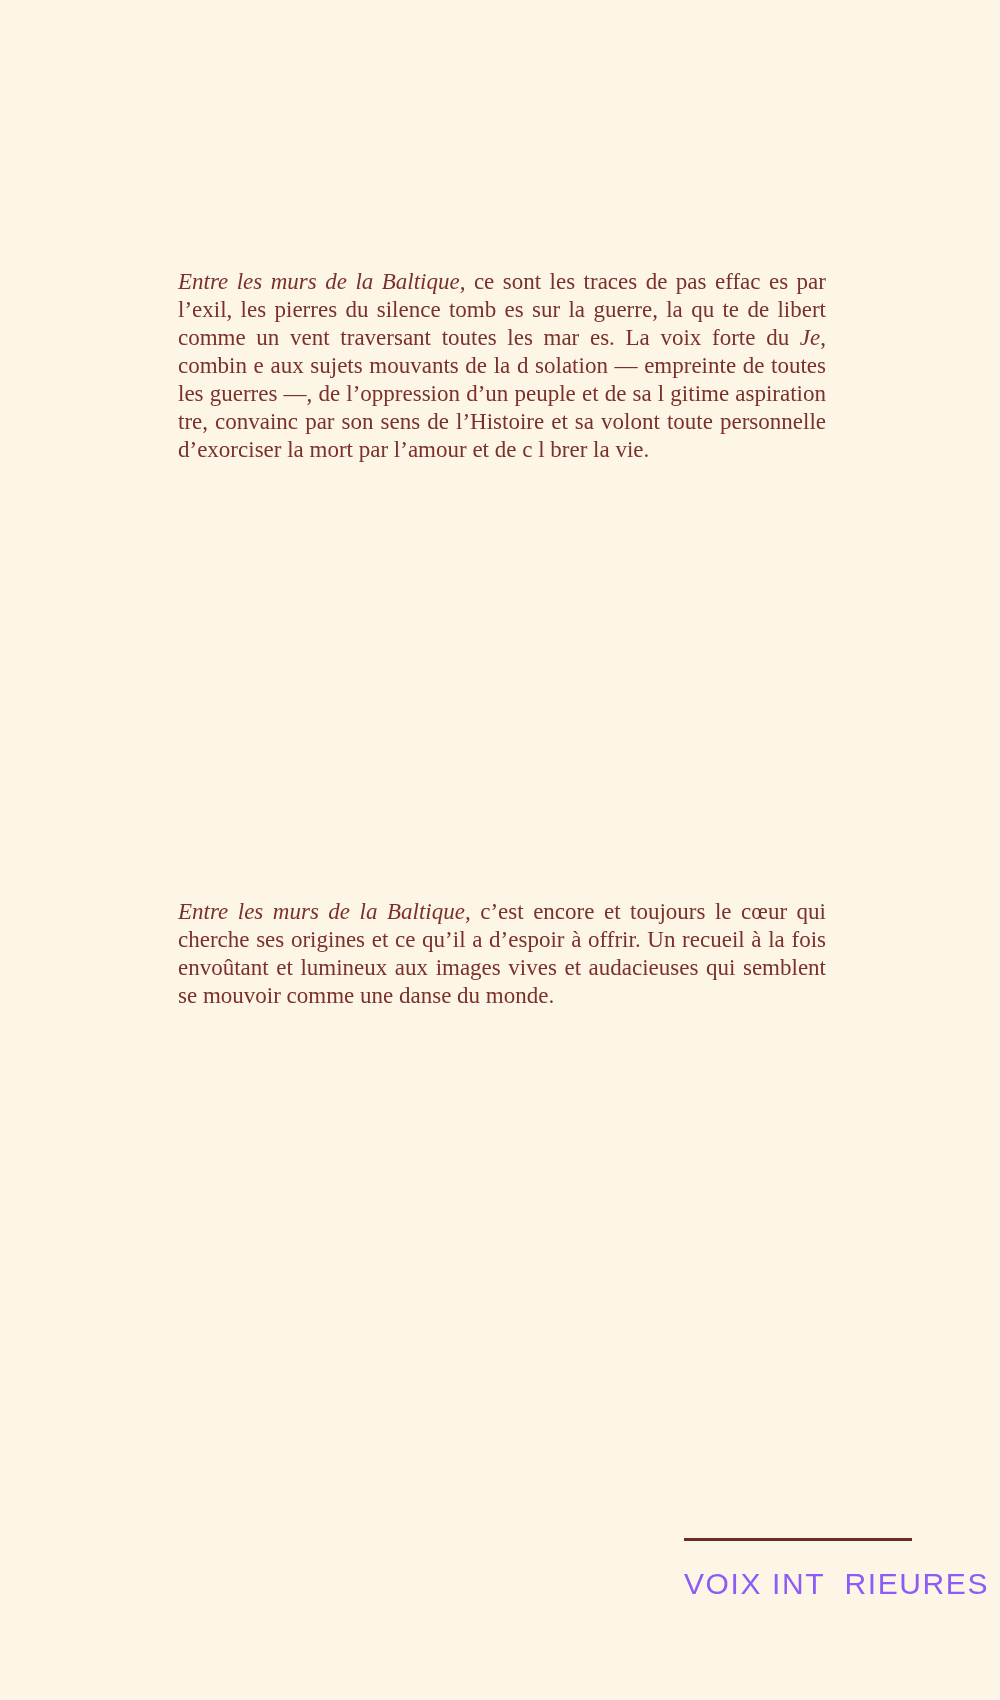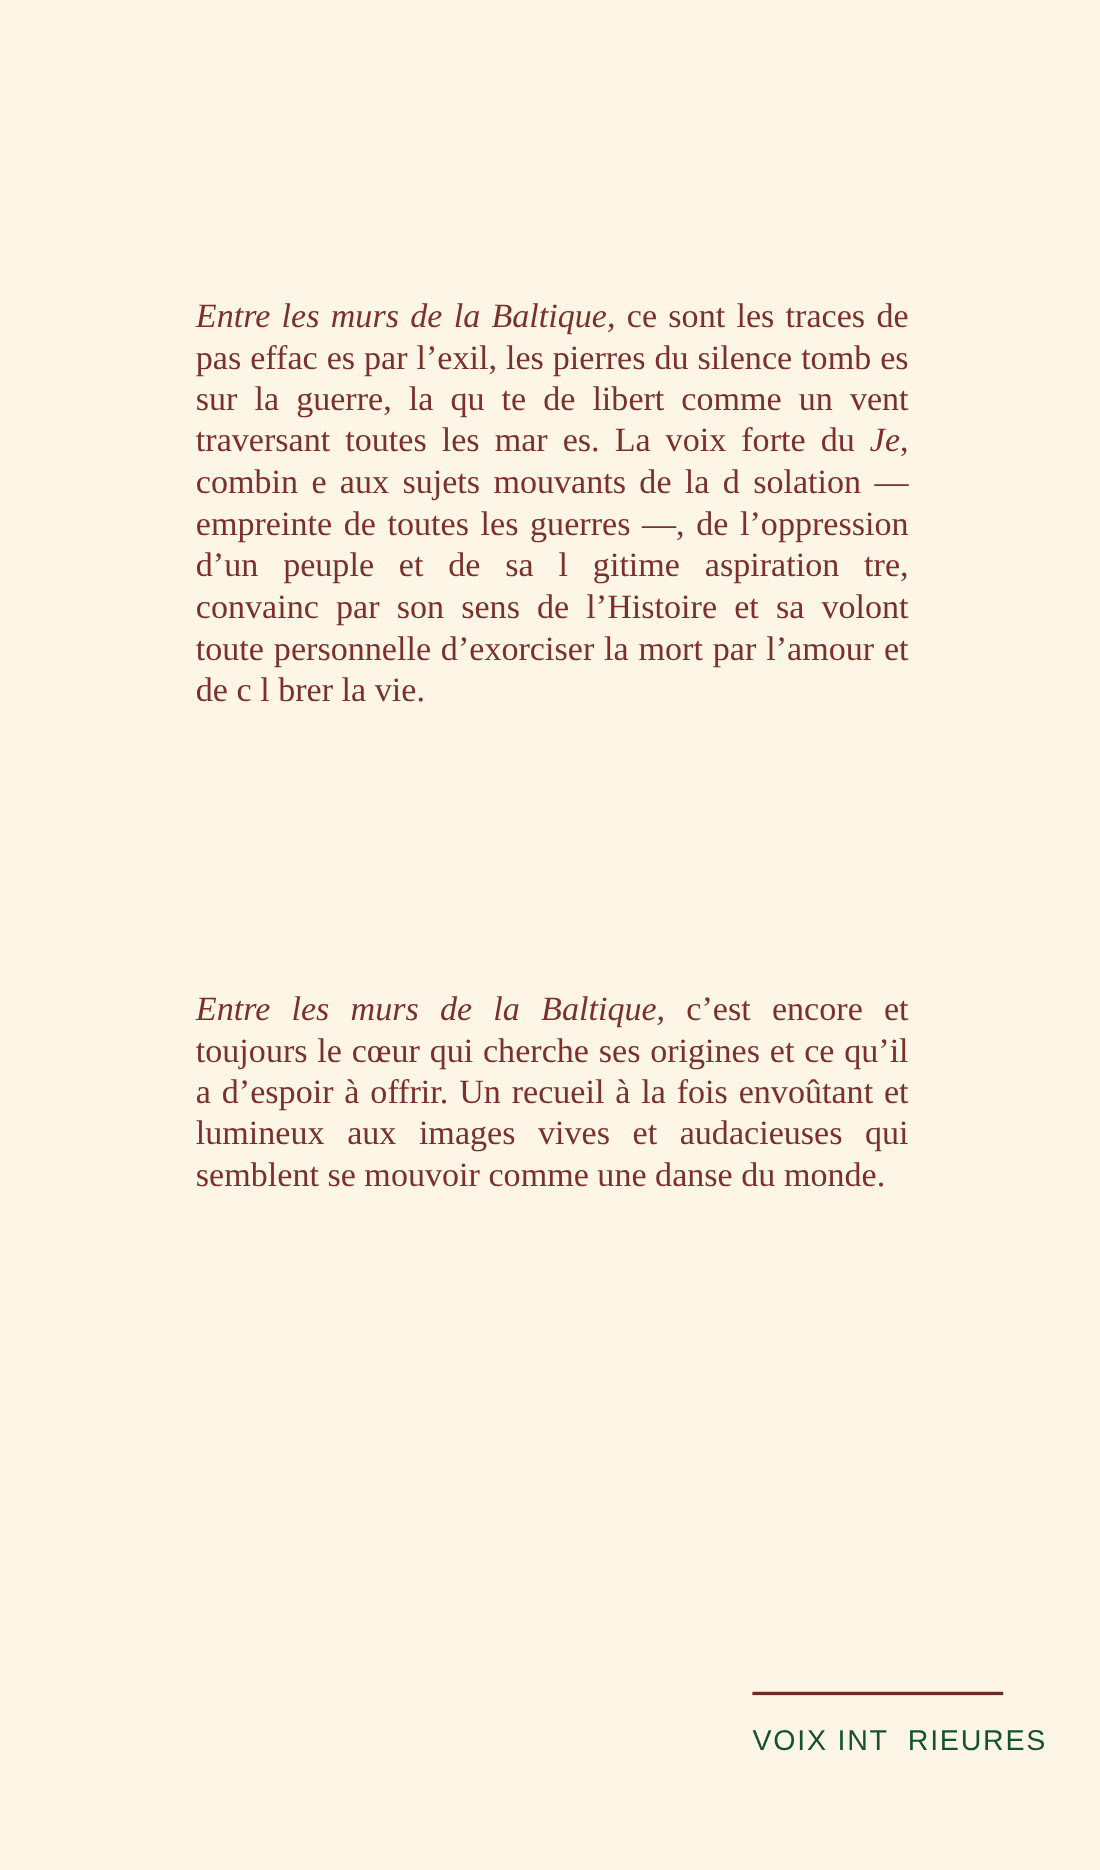"Entre les murs de la" .blurb { font-size: 31px -> 23px }
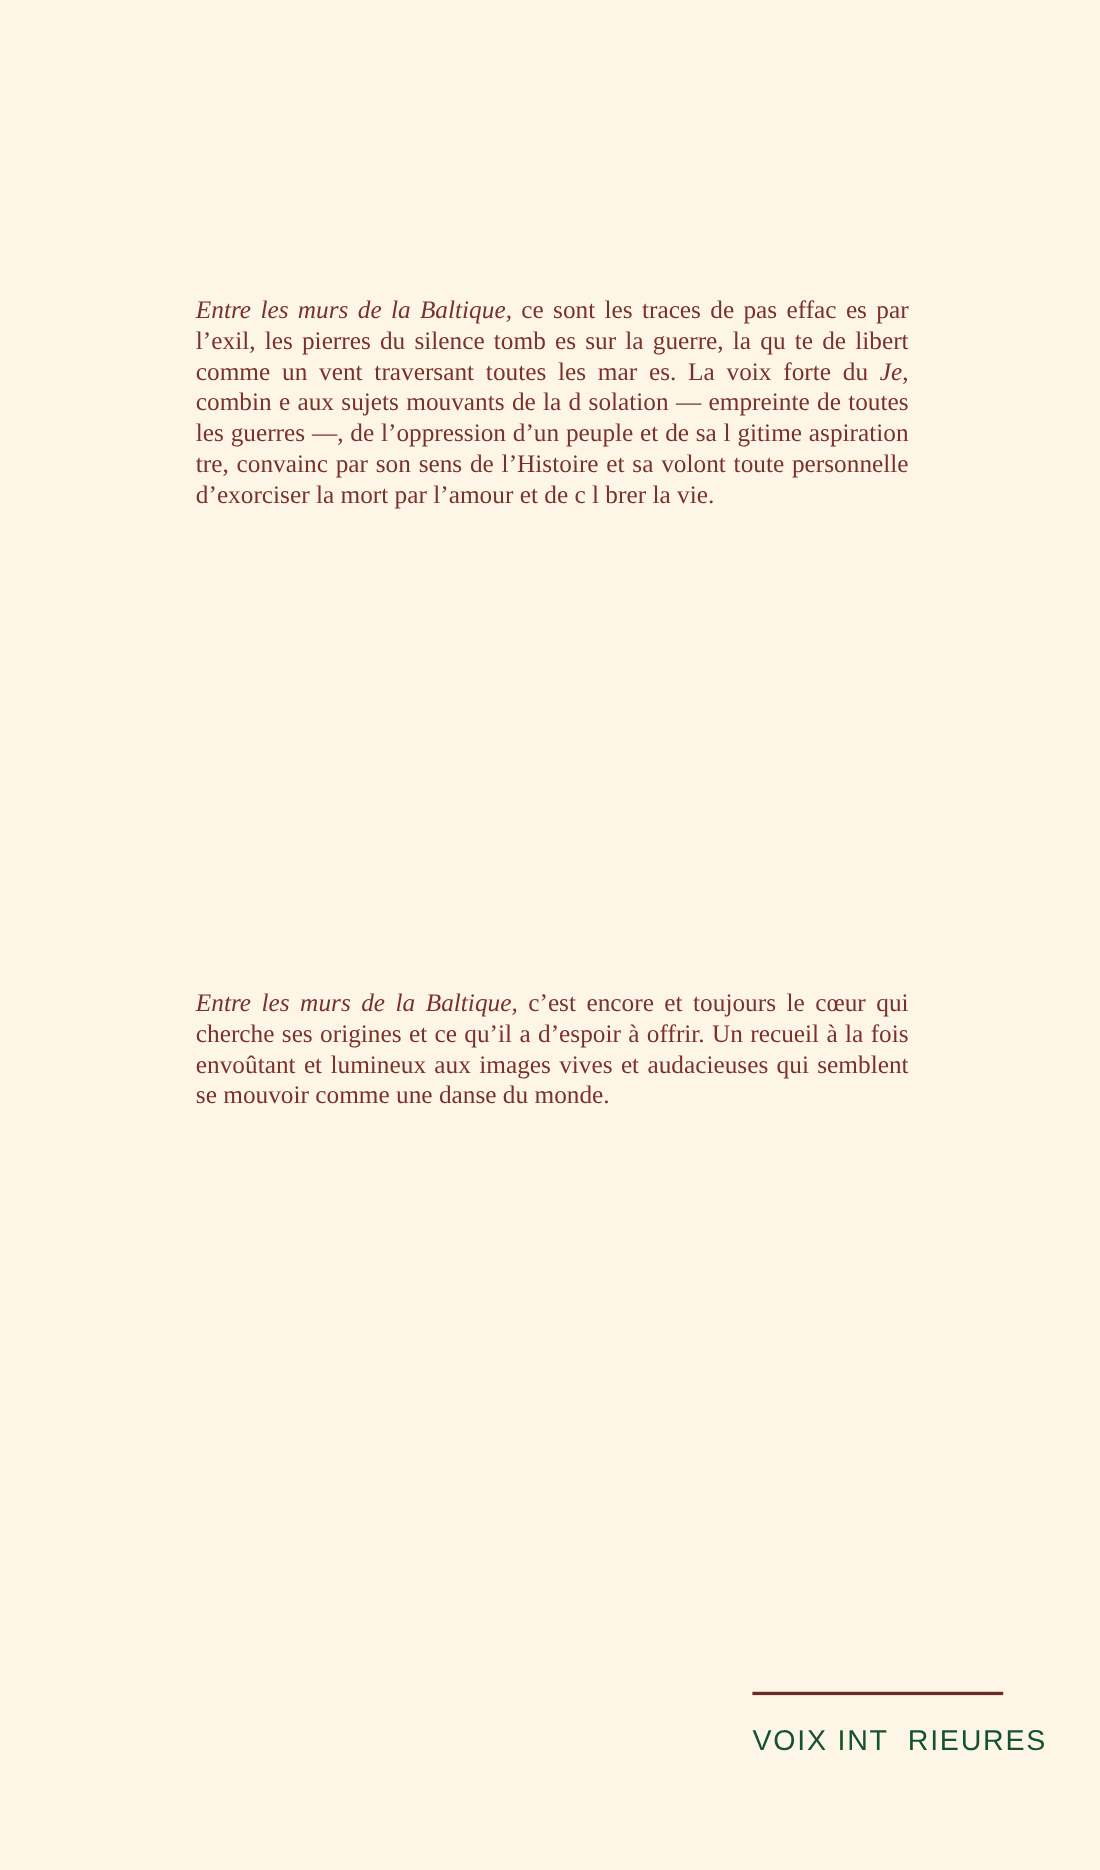"VOIX INT RIEURES" .footer-label { color: #14532d -> #8b5cf6; font-size: 26px -> 30px }
